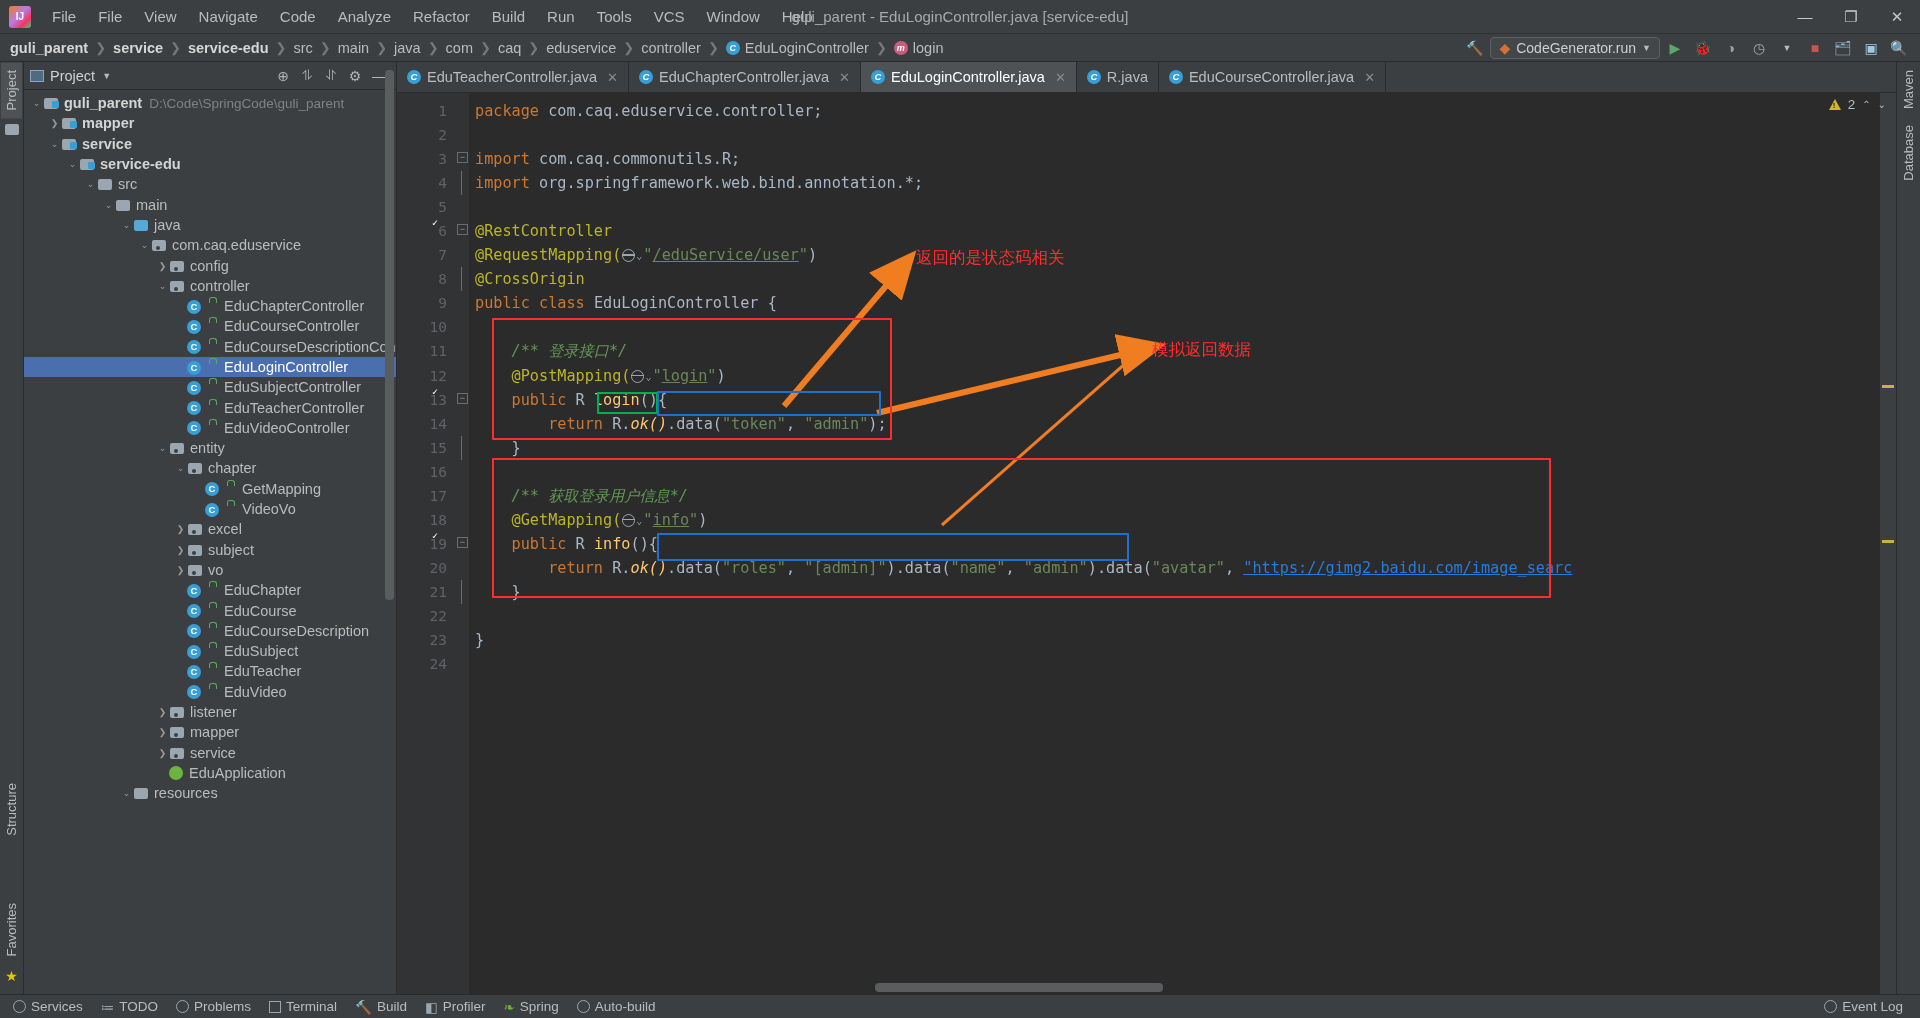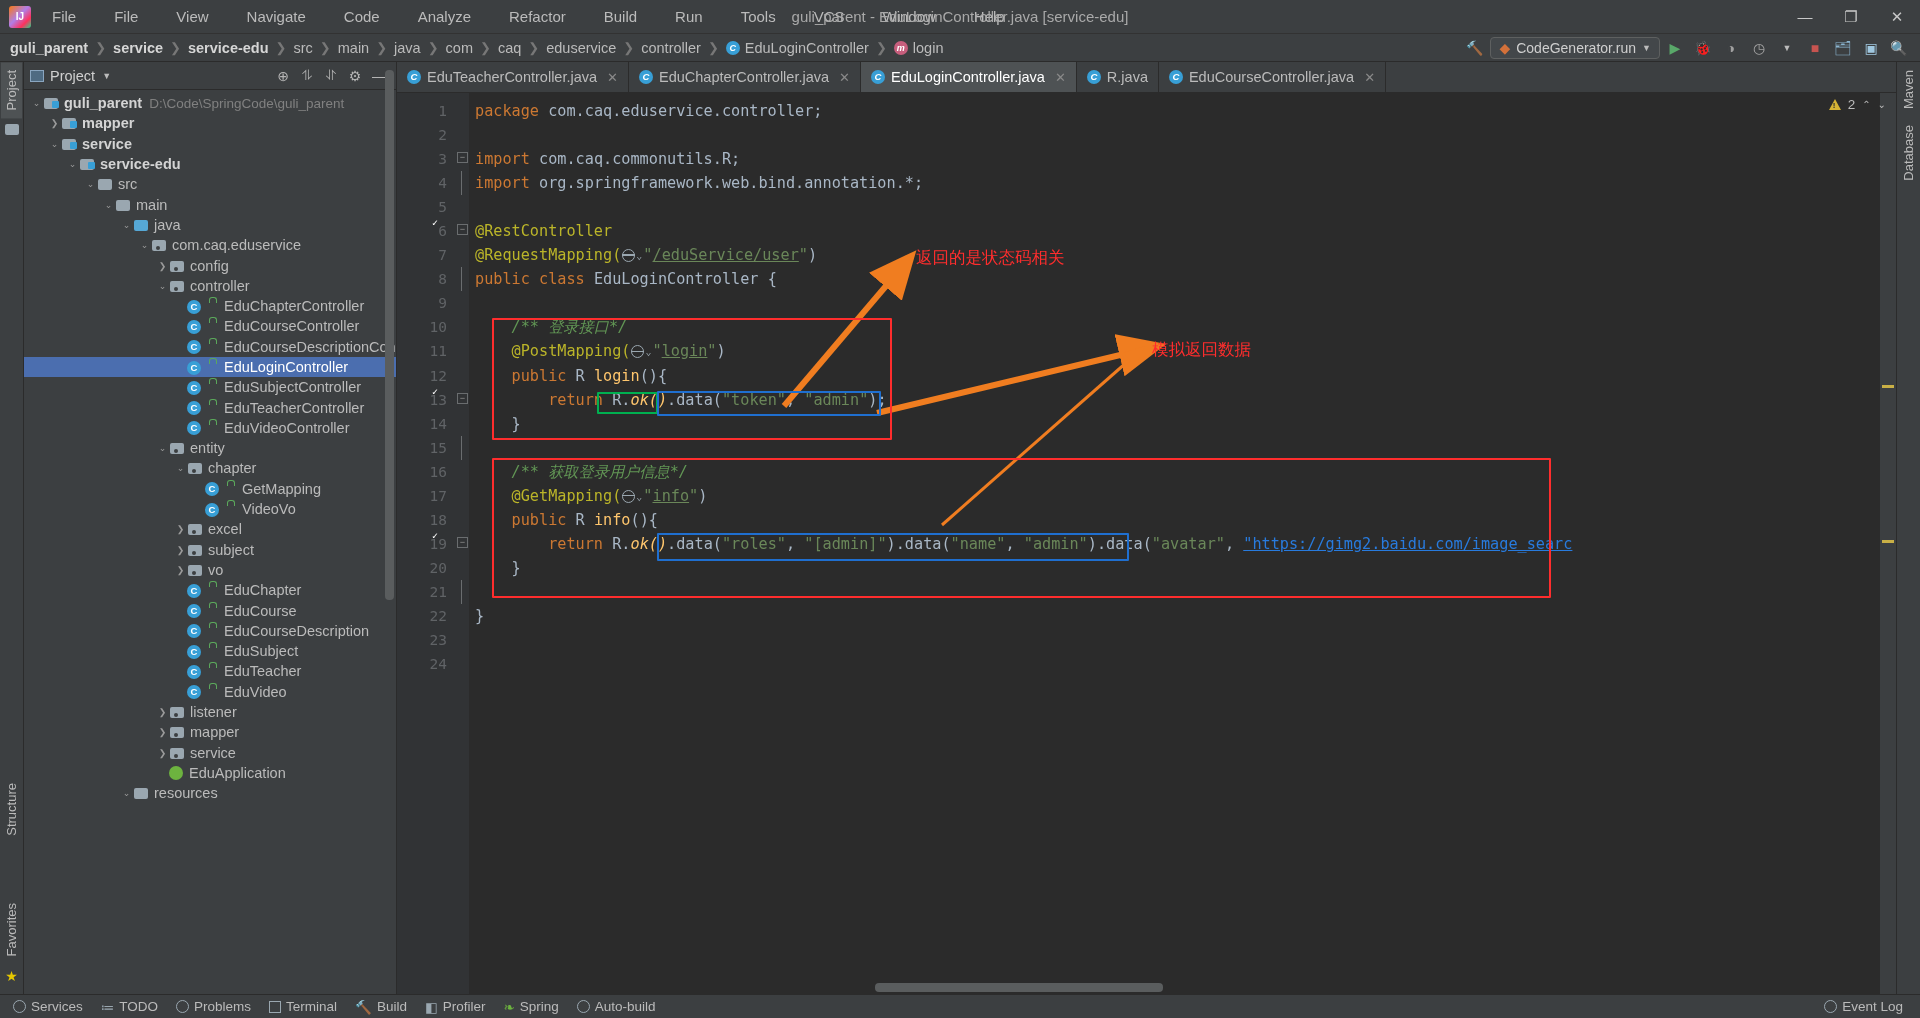"File" .menubar { gap: 16px -> 0px }
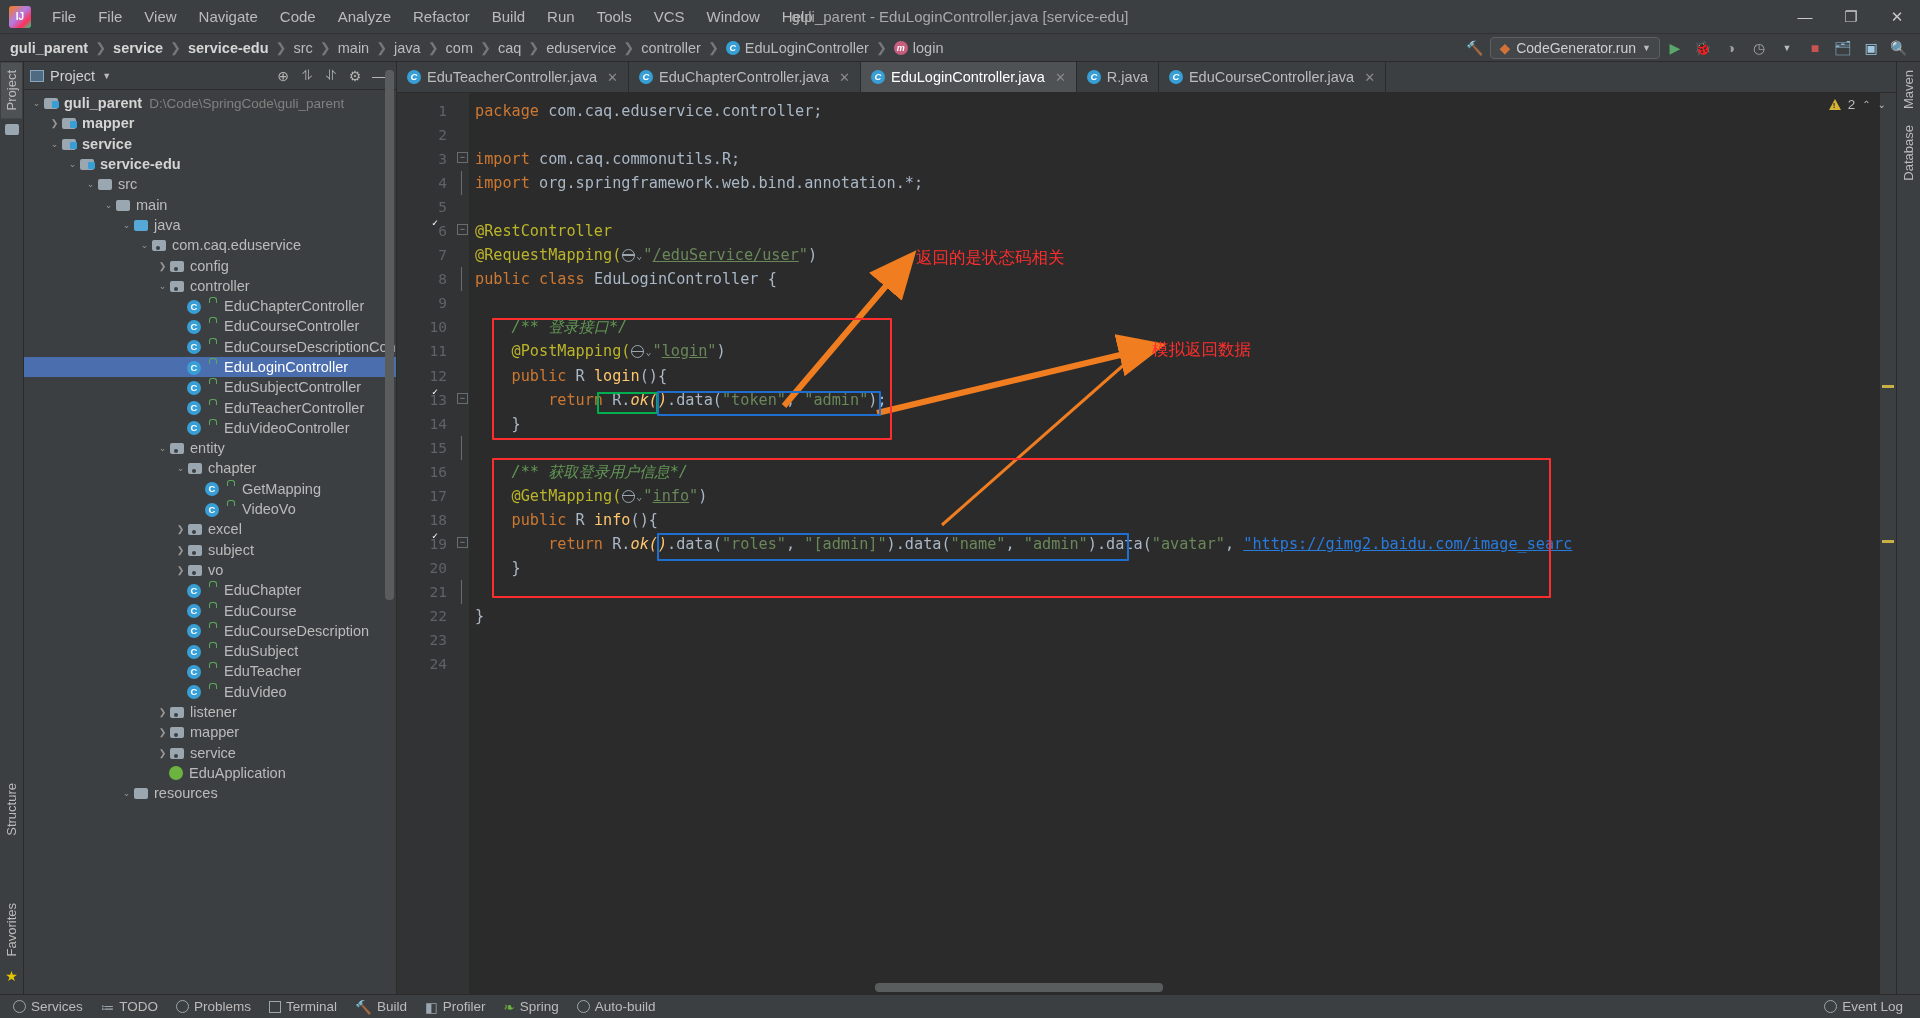"@CrossOrigin" div.cline { html: none -> <div><span>@CrossOrigin</span></div> }
